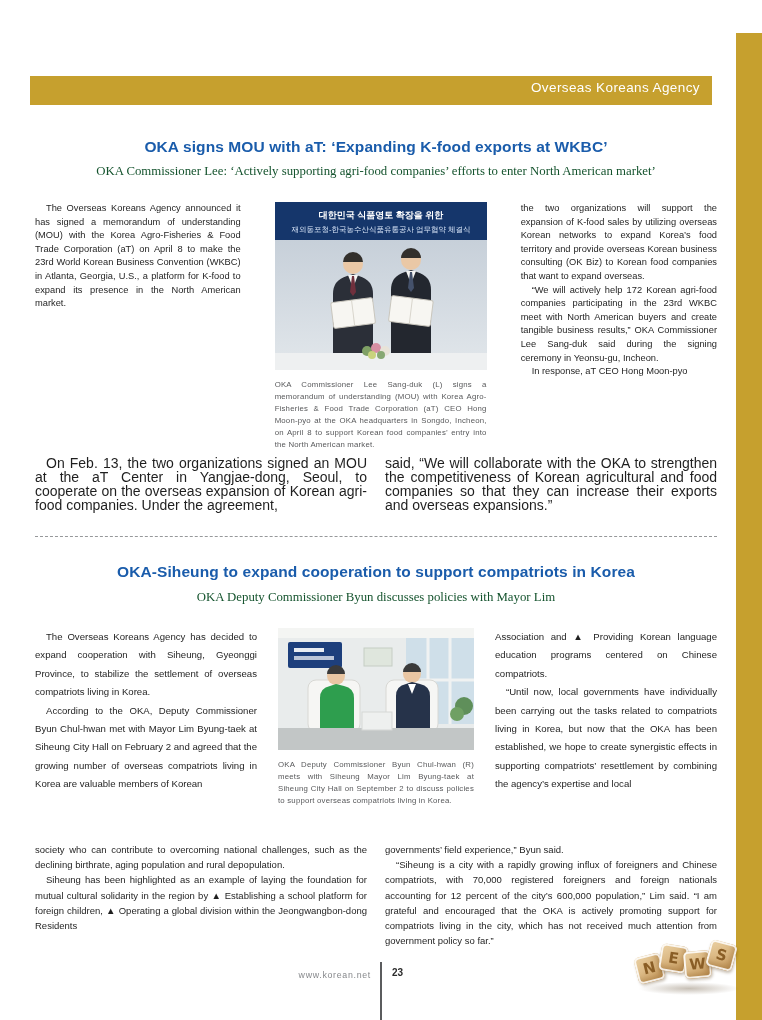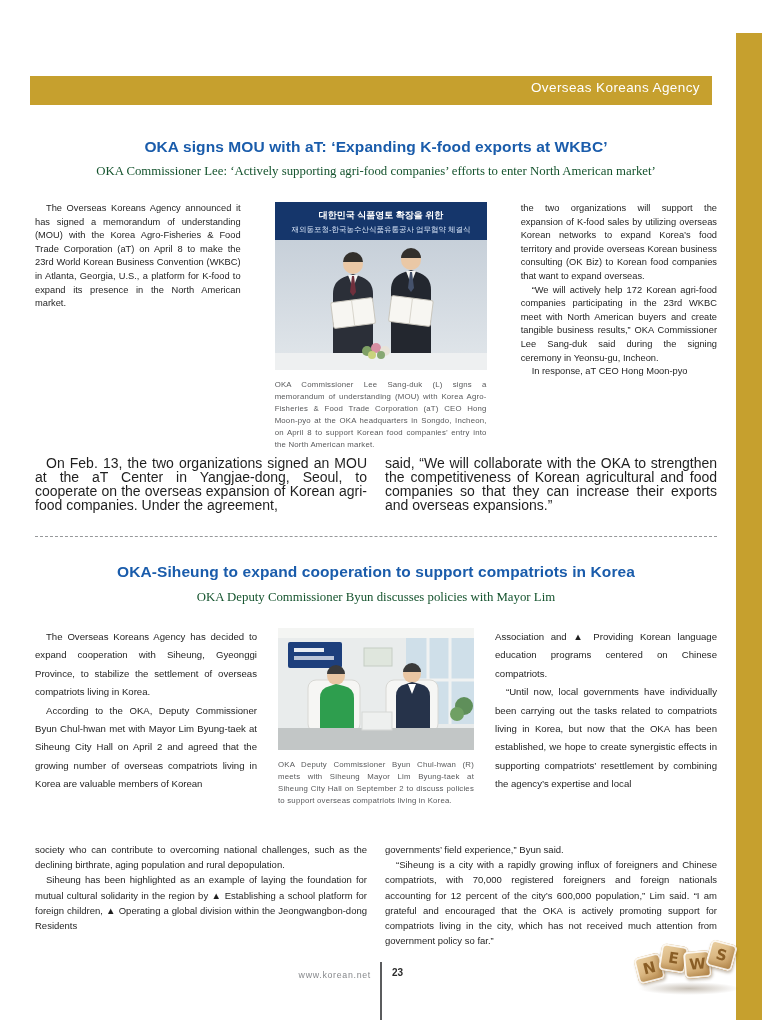"According to the OKA, Deputy" p.ind { text: April -> February }
